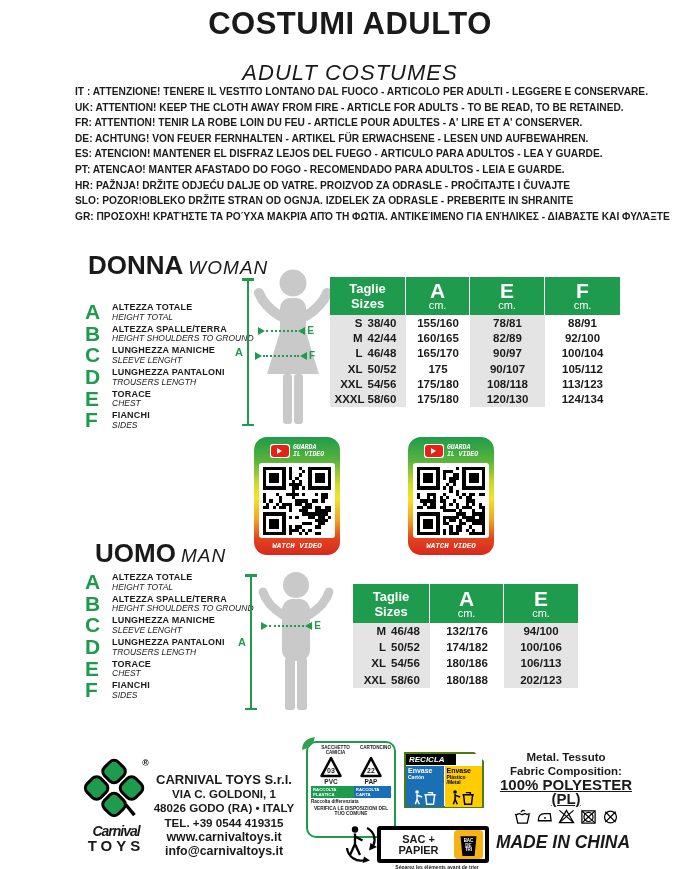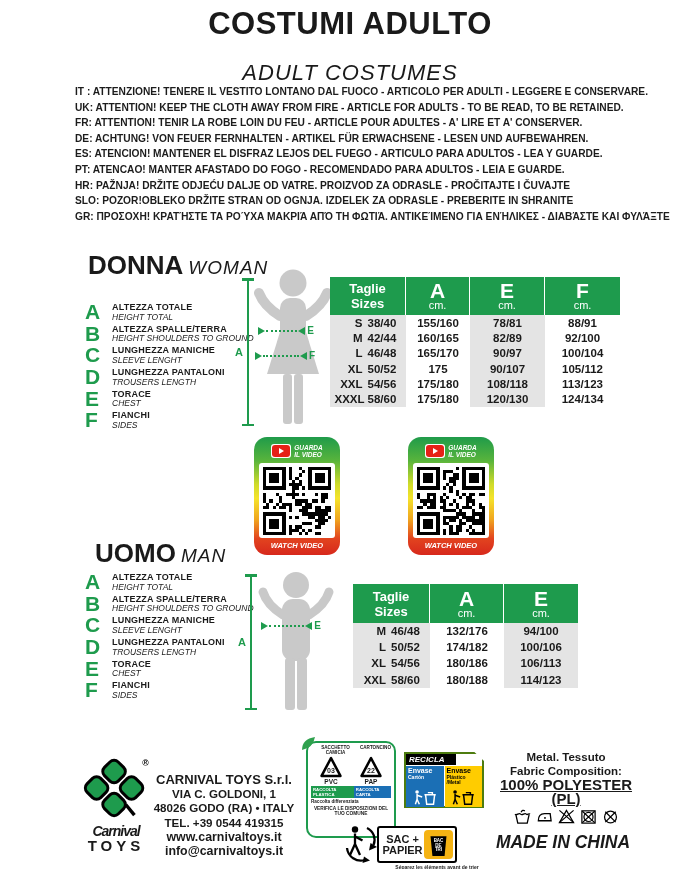"WATCH VIDEO" .qr { font-family: none -> Liberation Mono, monospace }
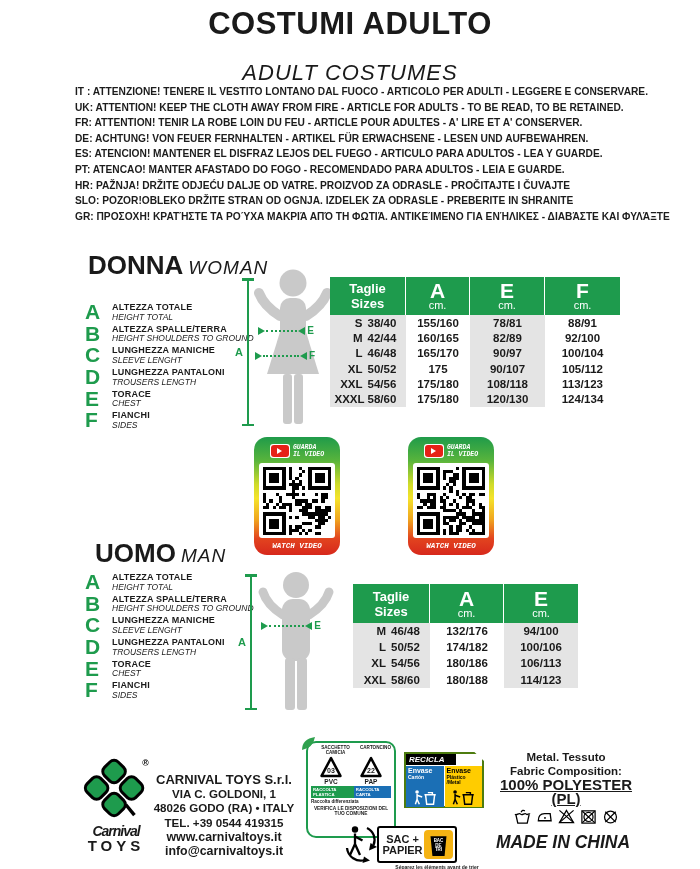"114/123" div.num { text: 114/123 -> 202/123 }
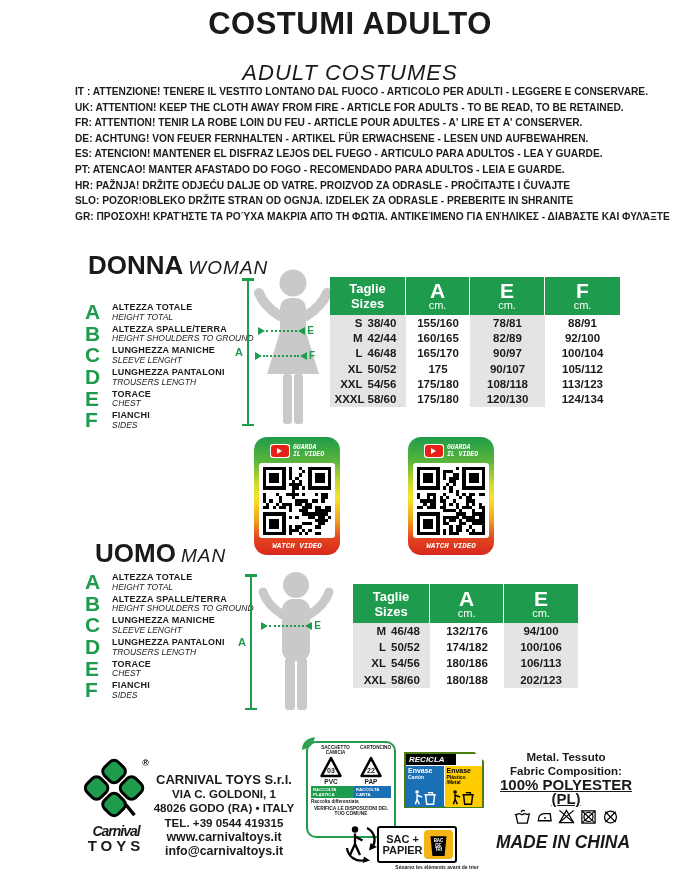"SAC +" .sac { border: 2px solid #000000 -> 4px solid #000000; width: 80px -> 112px }
